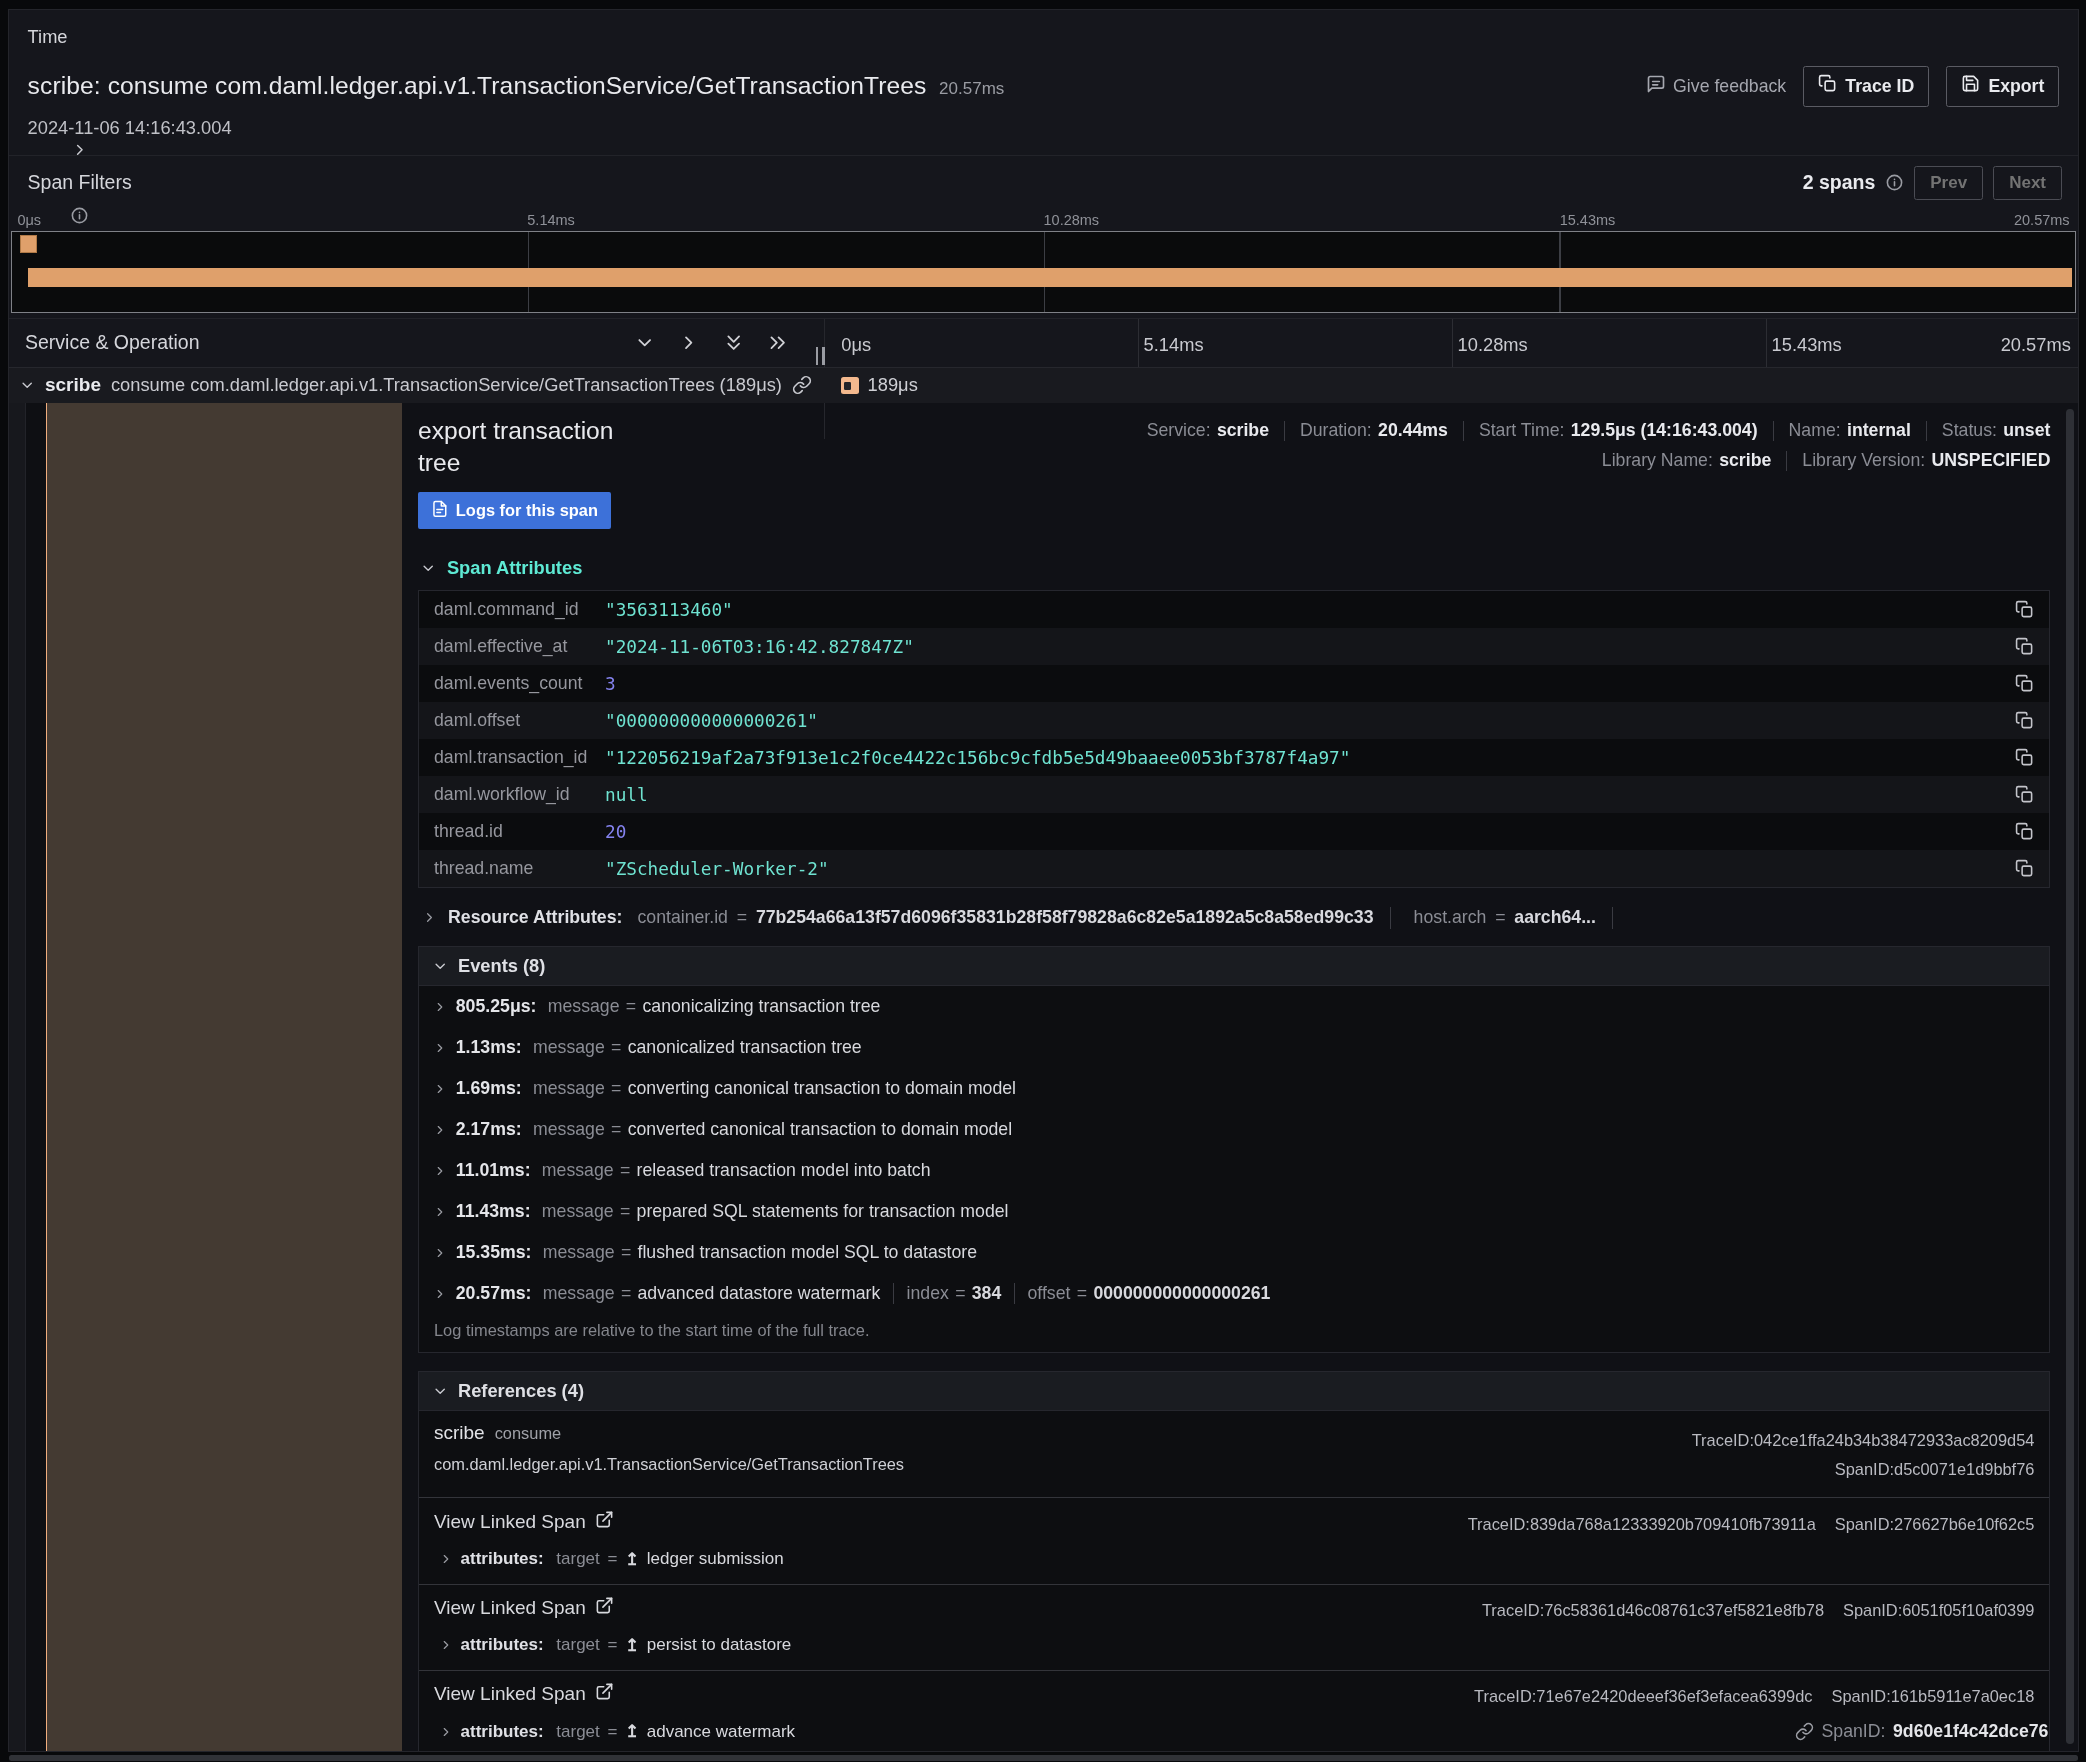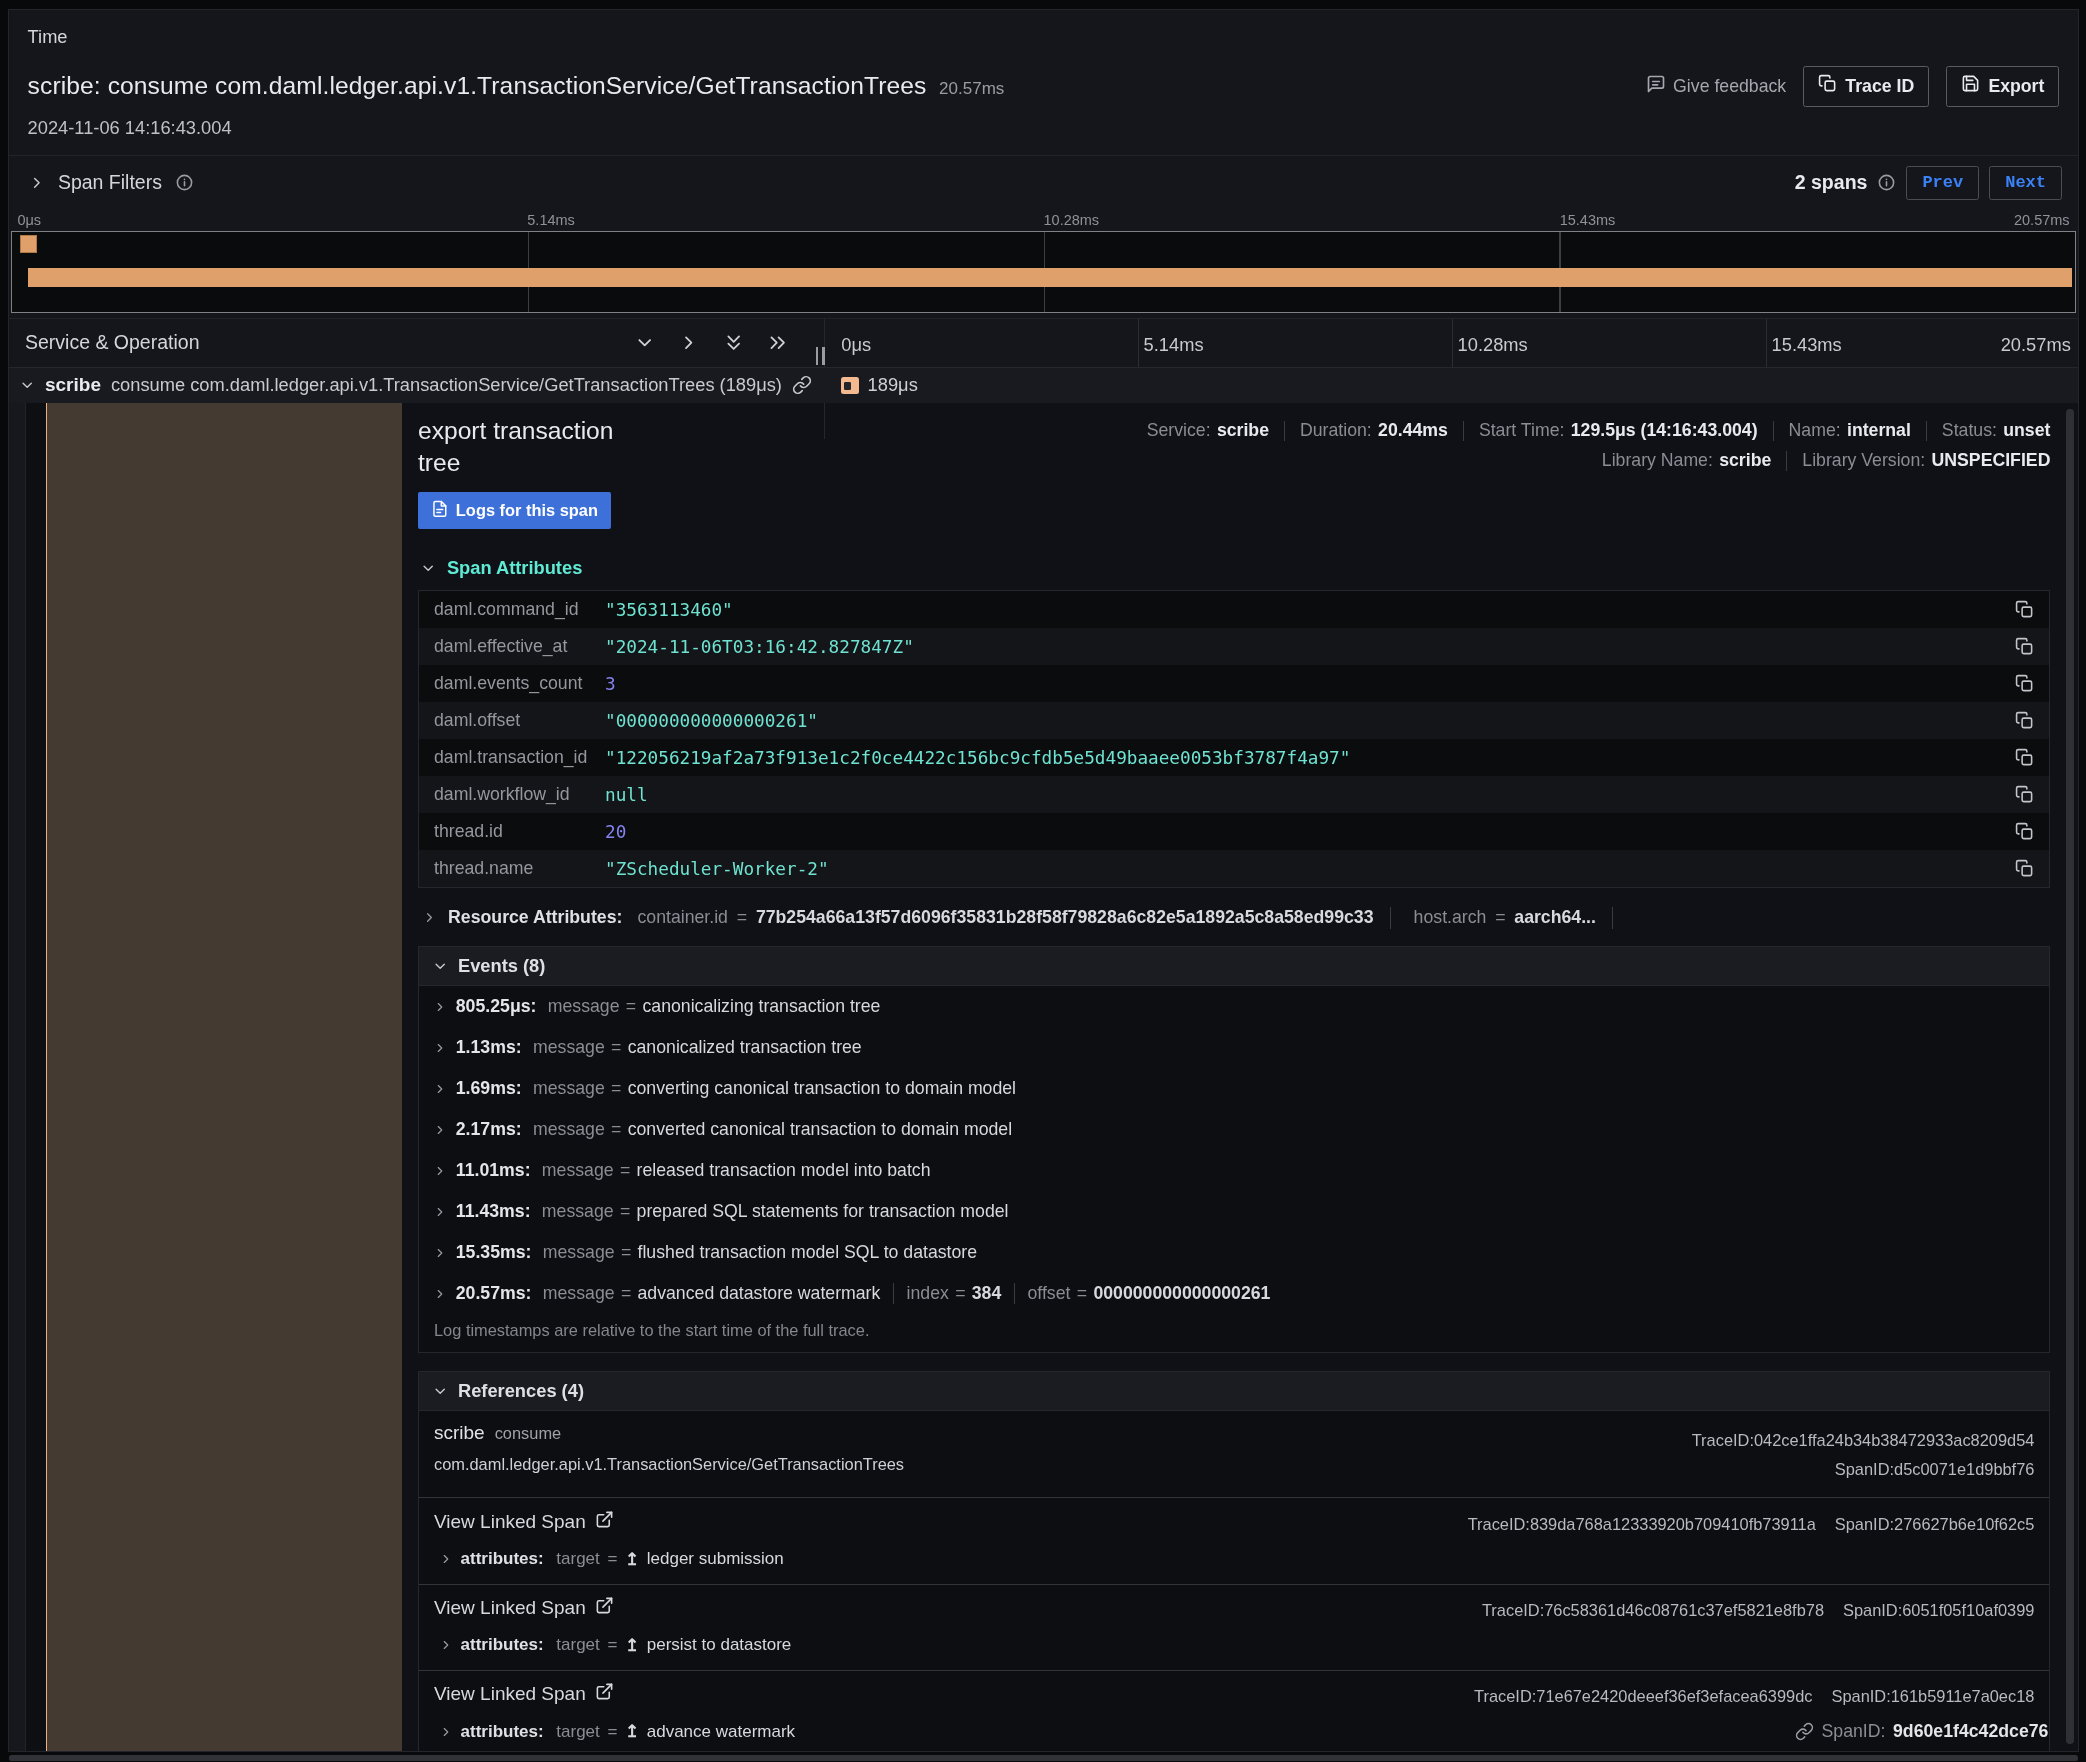"Span Filters" .sf-left { flex-direction: none -> column }
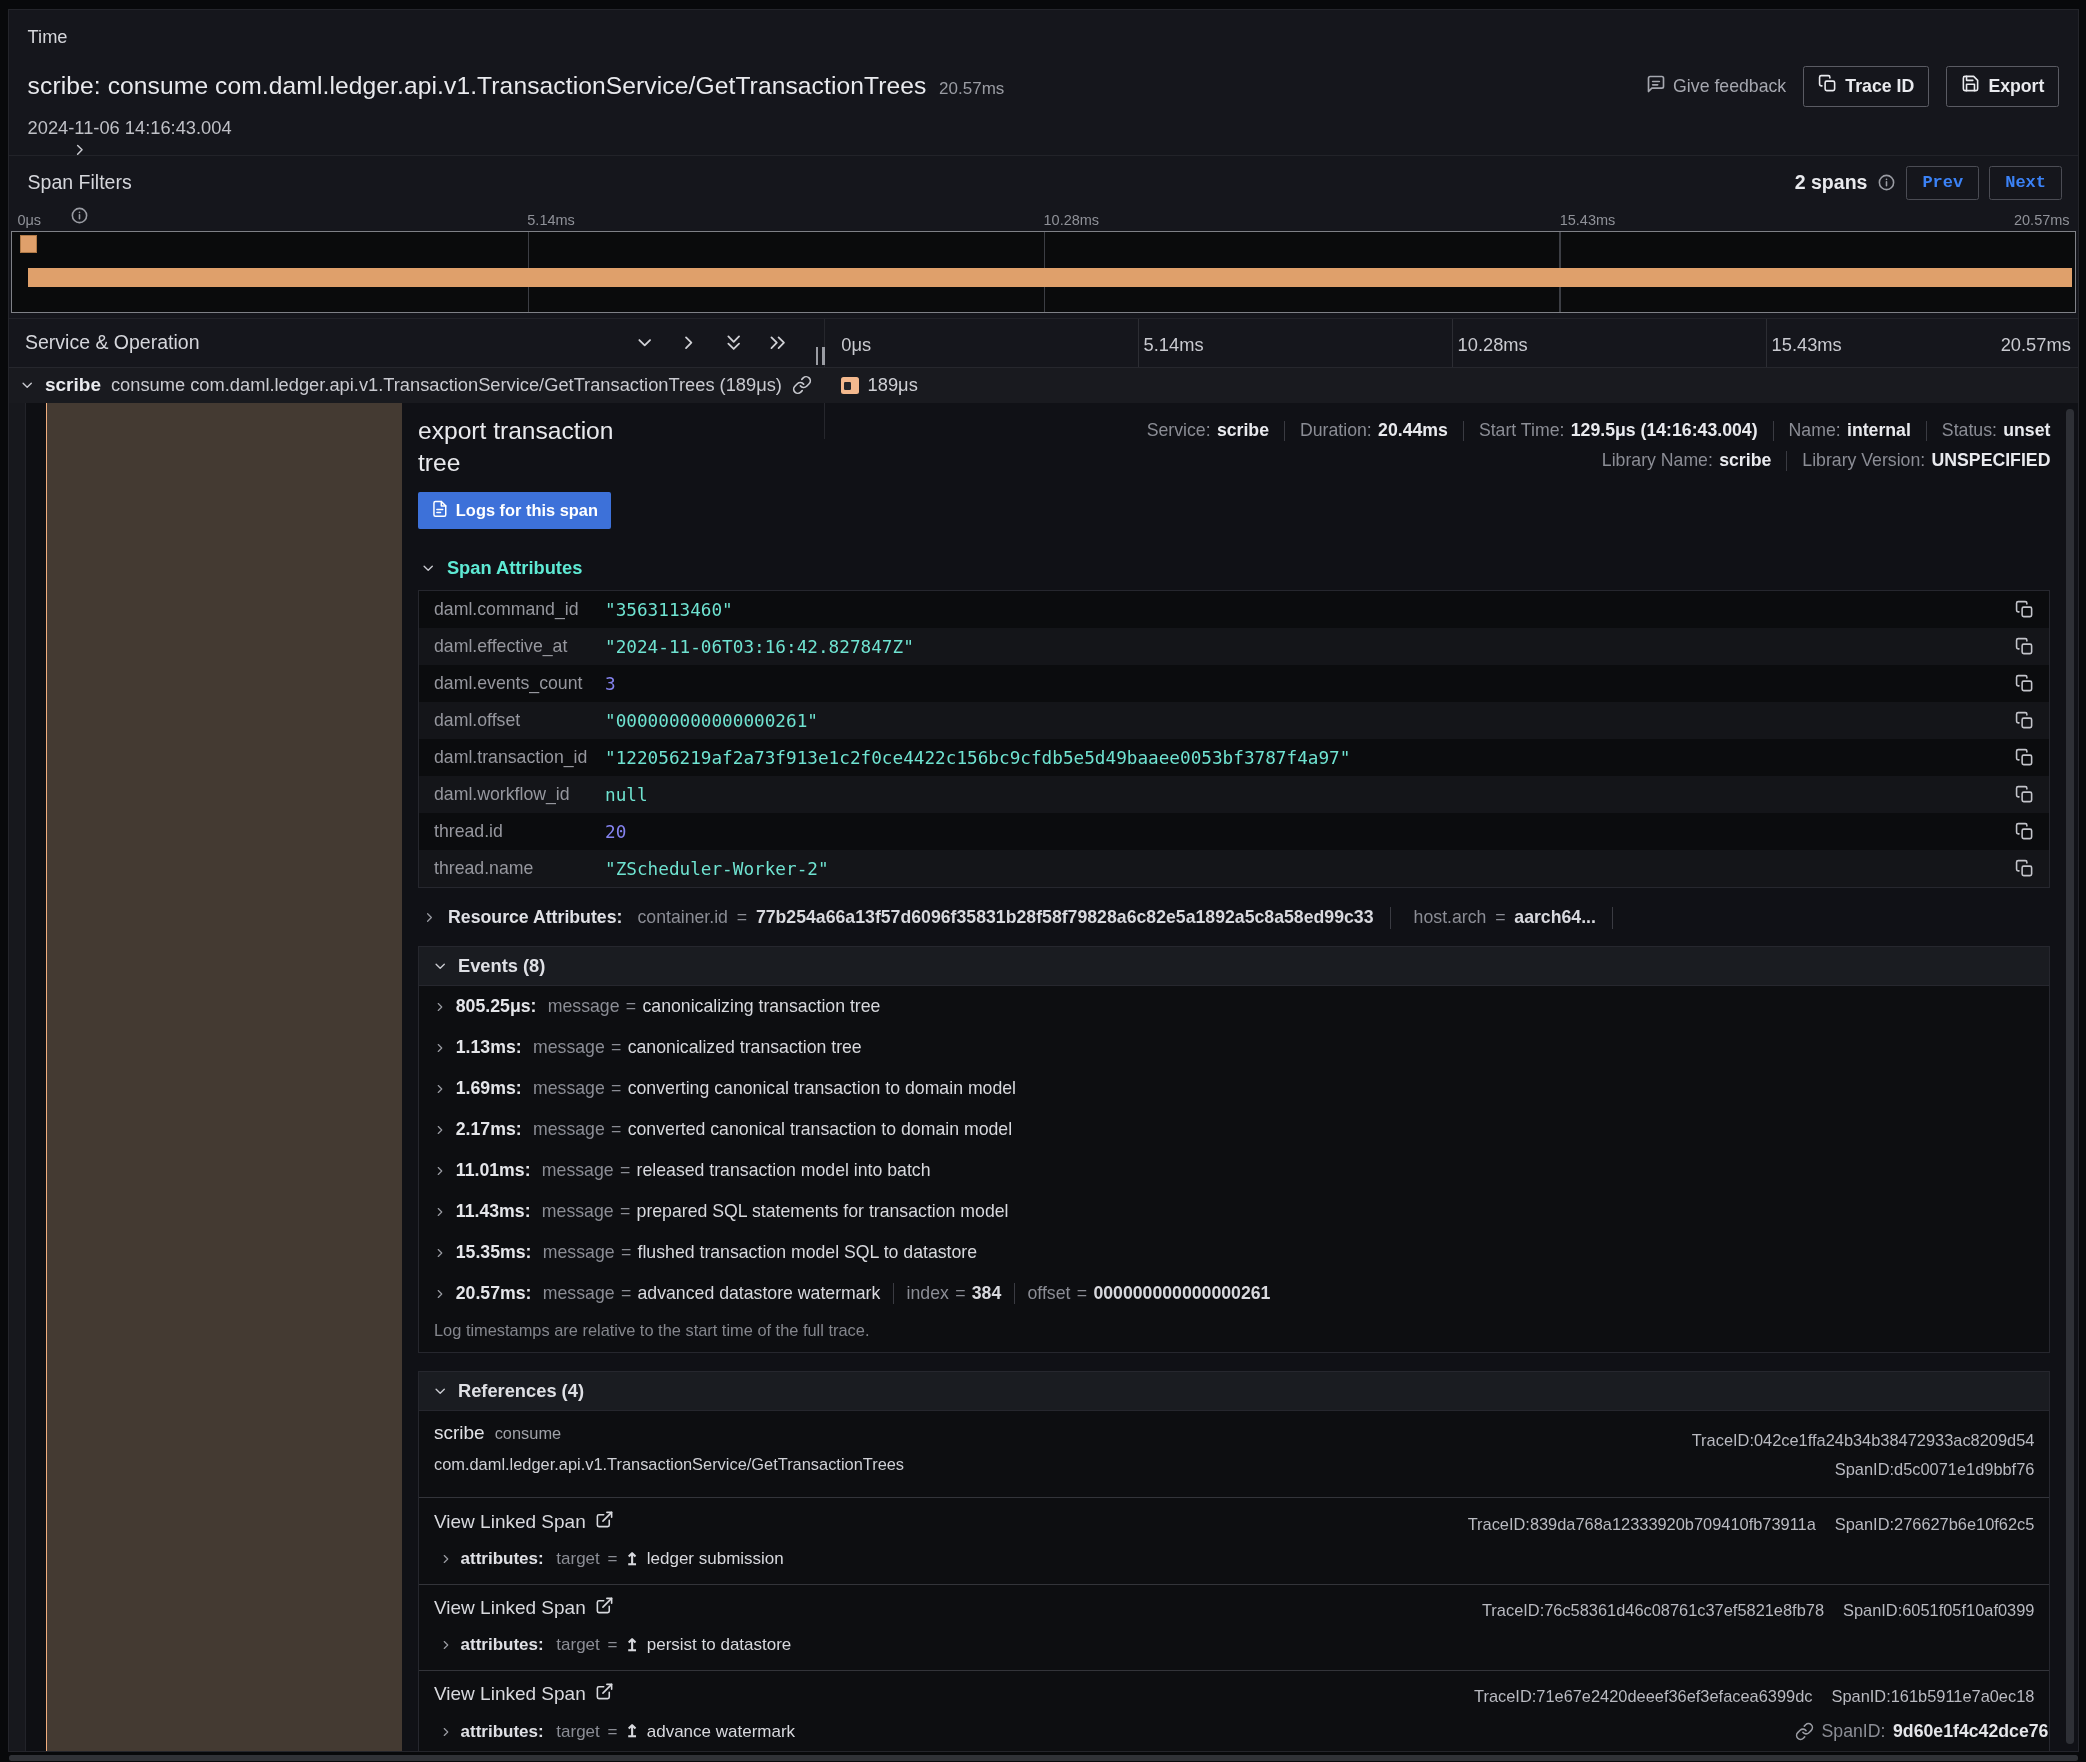"Prev" .mini-btn { color: #3b82f6 -> #737373; font-family: Liberation Mono, monospace -> Liberation Sans, sans-serif }
